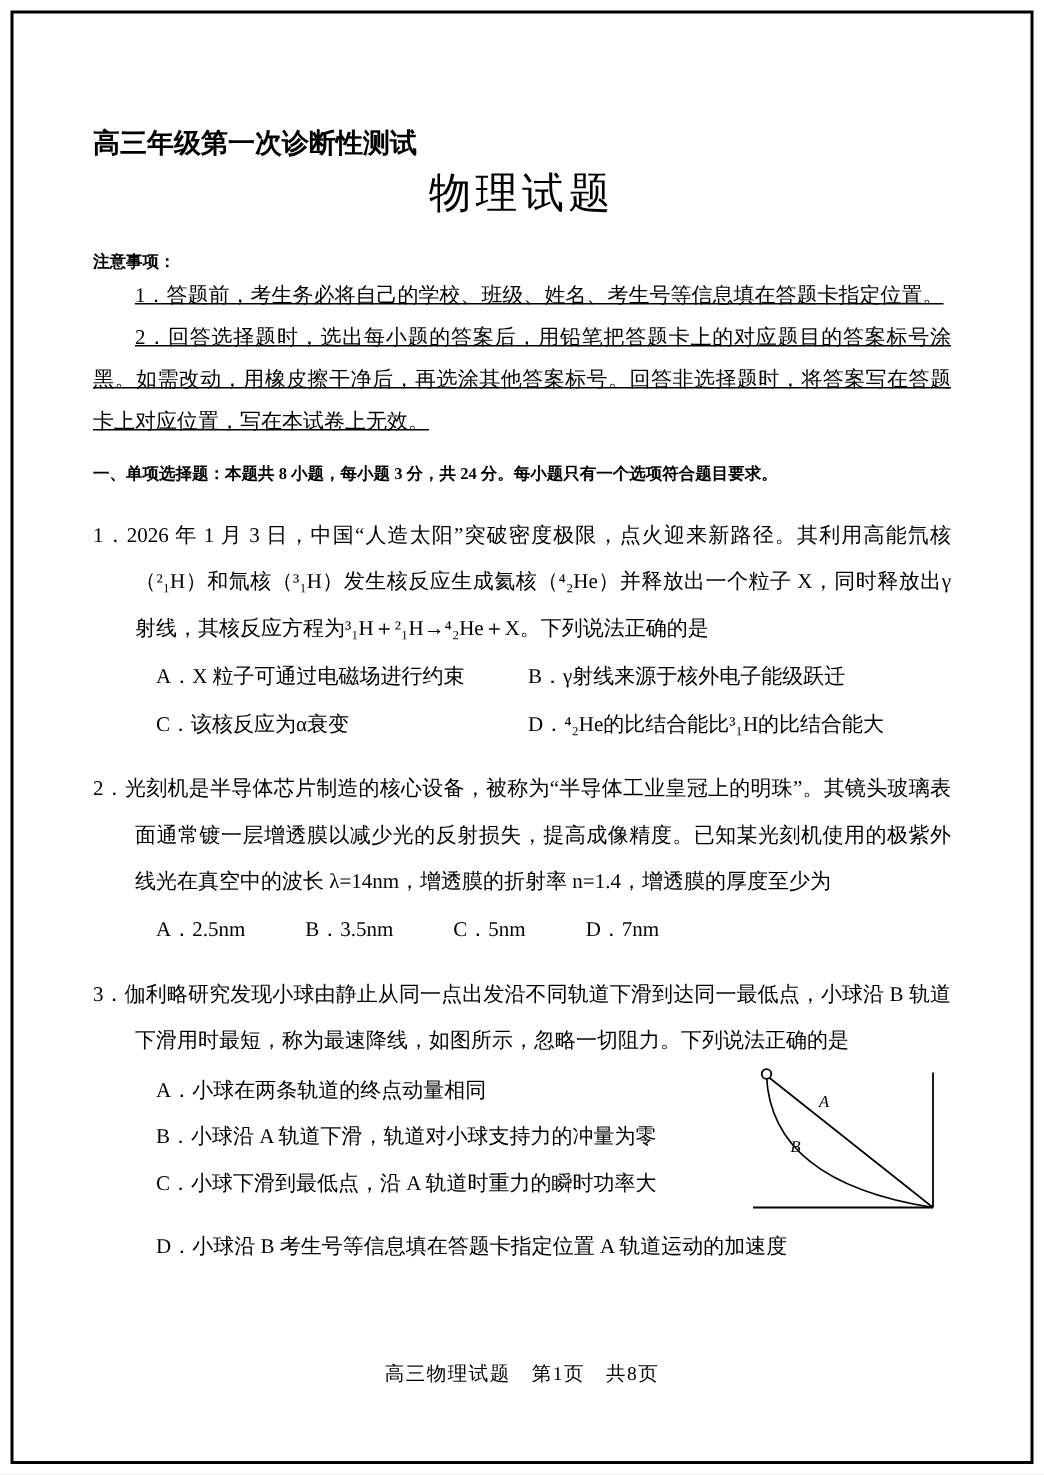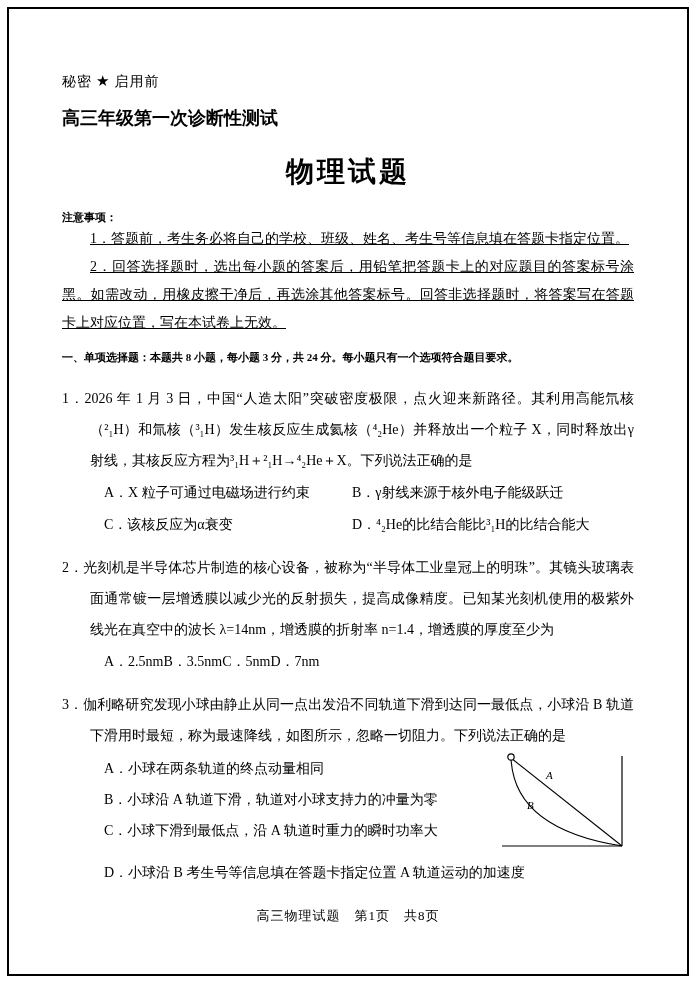"秘密 ★ 启用前" div.classification { html: <div> <span>秘密</span><span>★</span><span>启用前</span> </div> -> none }
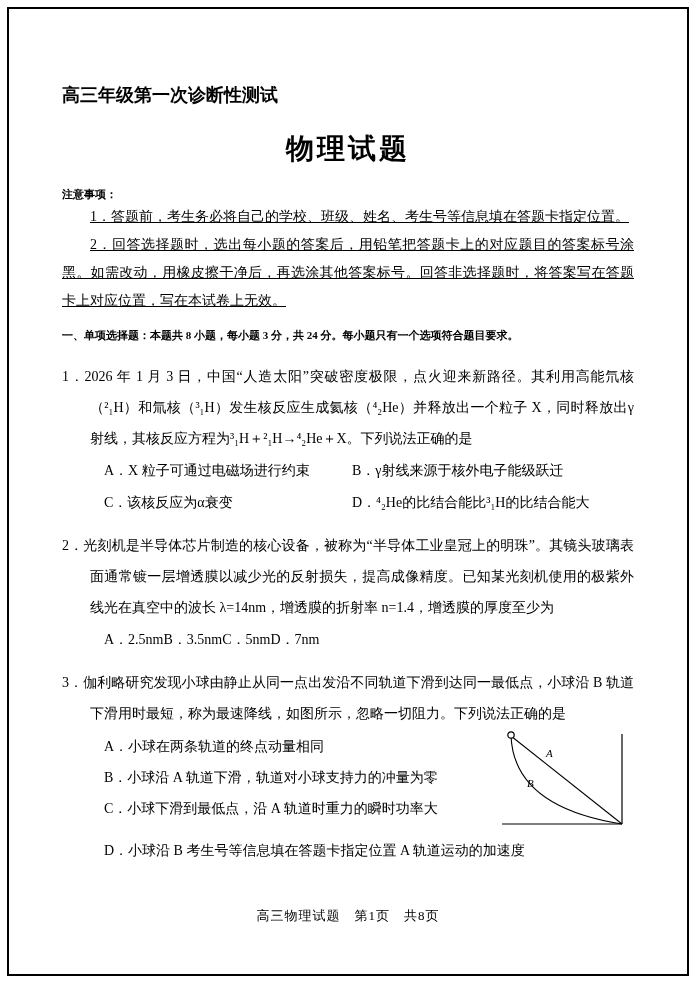"物理试题" .subject-title { font-weight: bold -> normal; margin-top: 19px -> 0 }
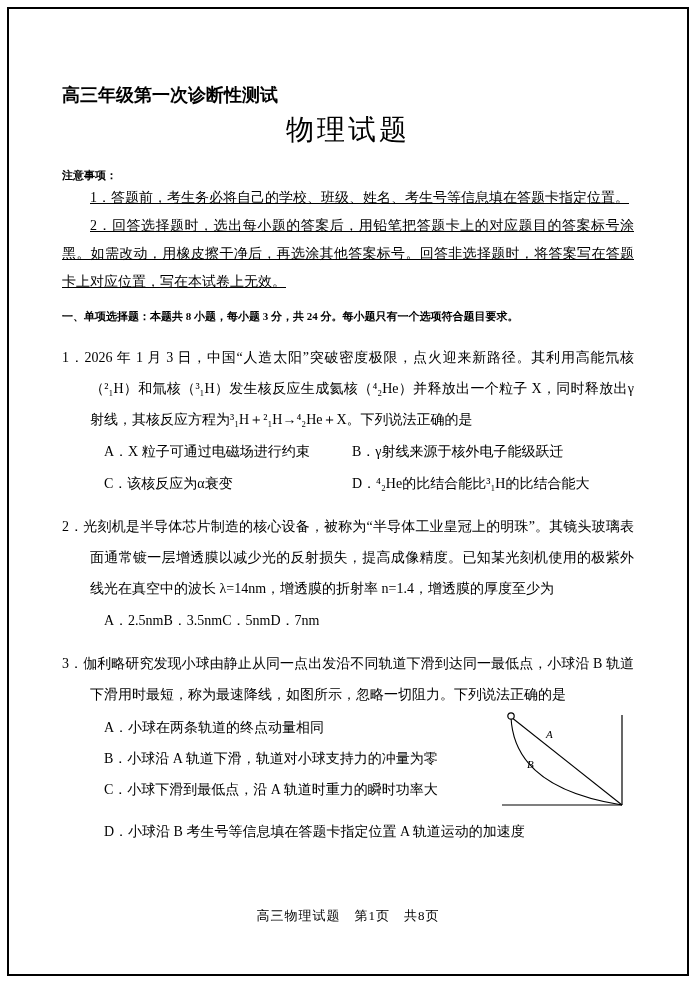"A．2.5nm" .opts-row { gap: none -> 40px }
